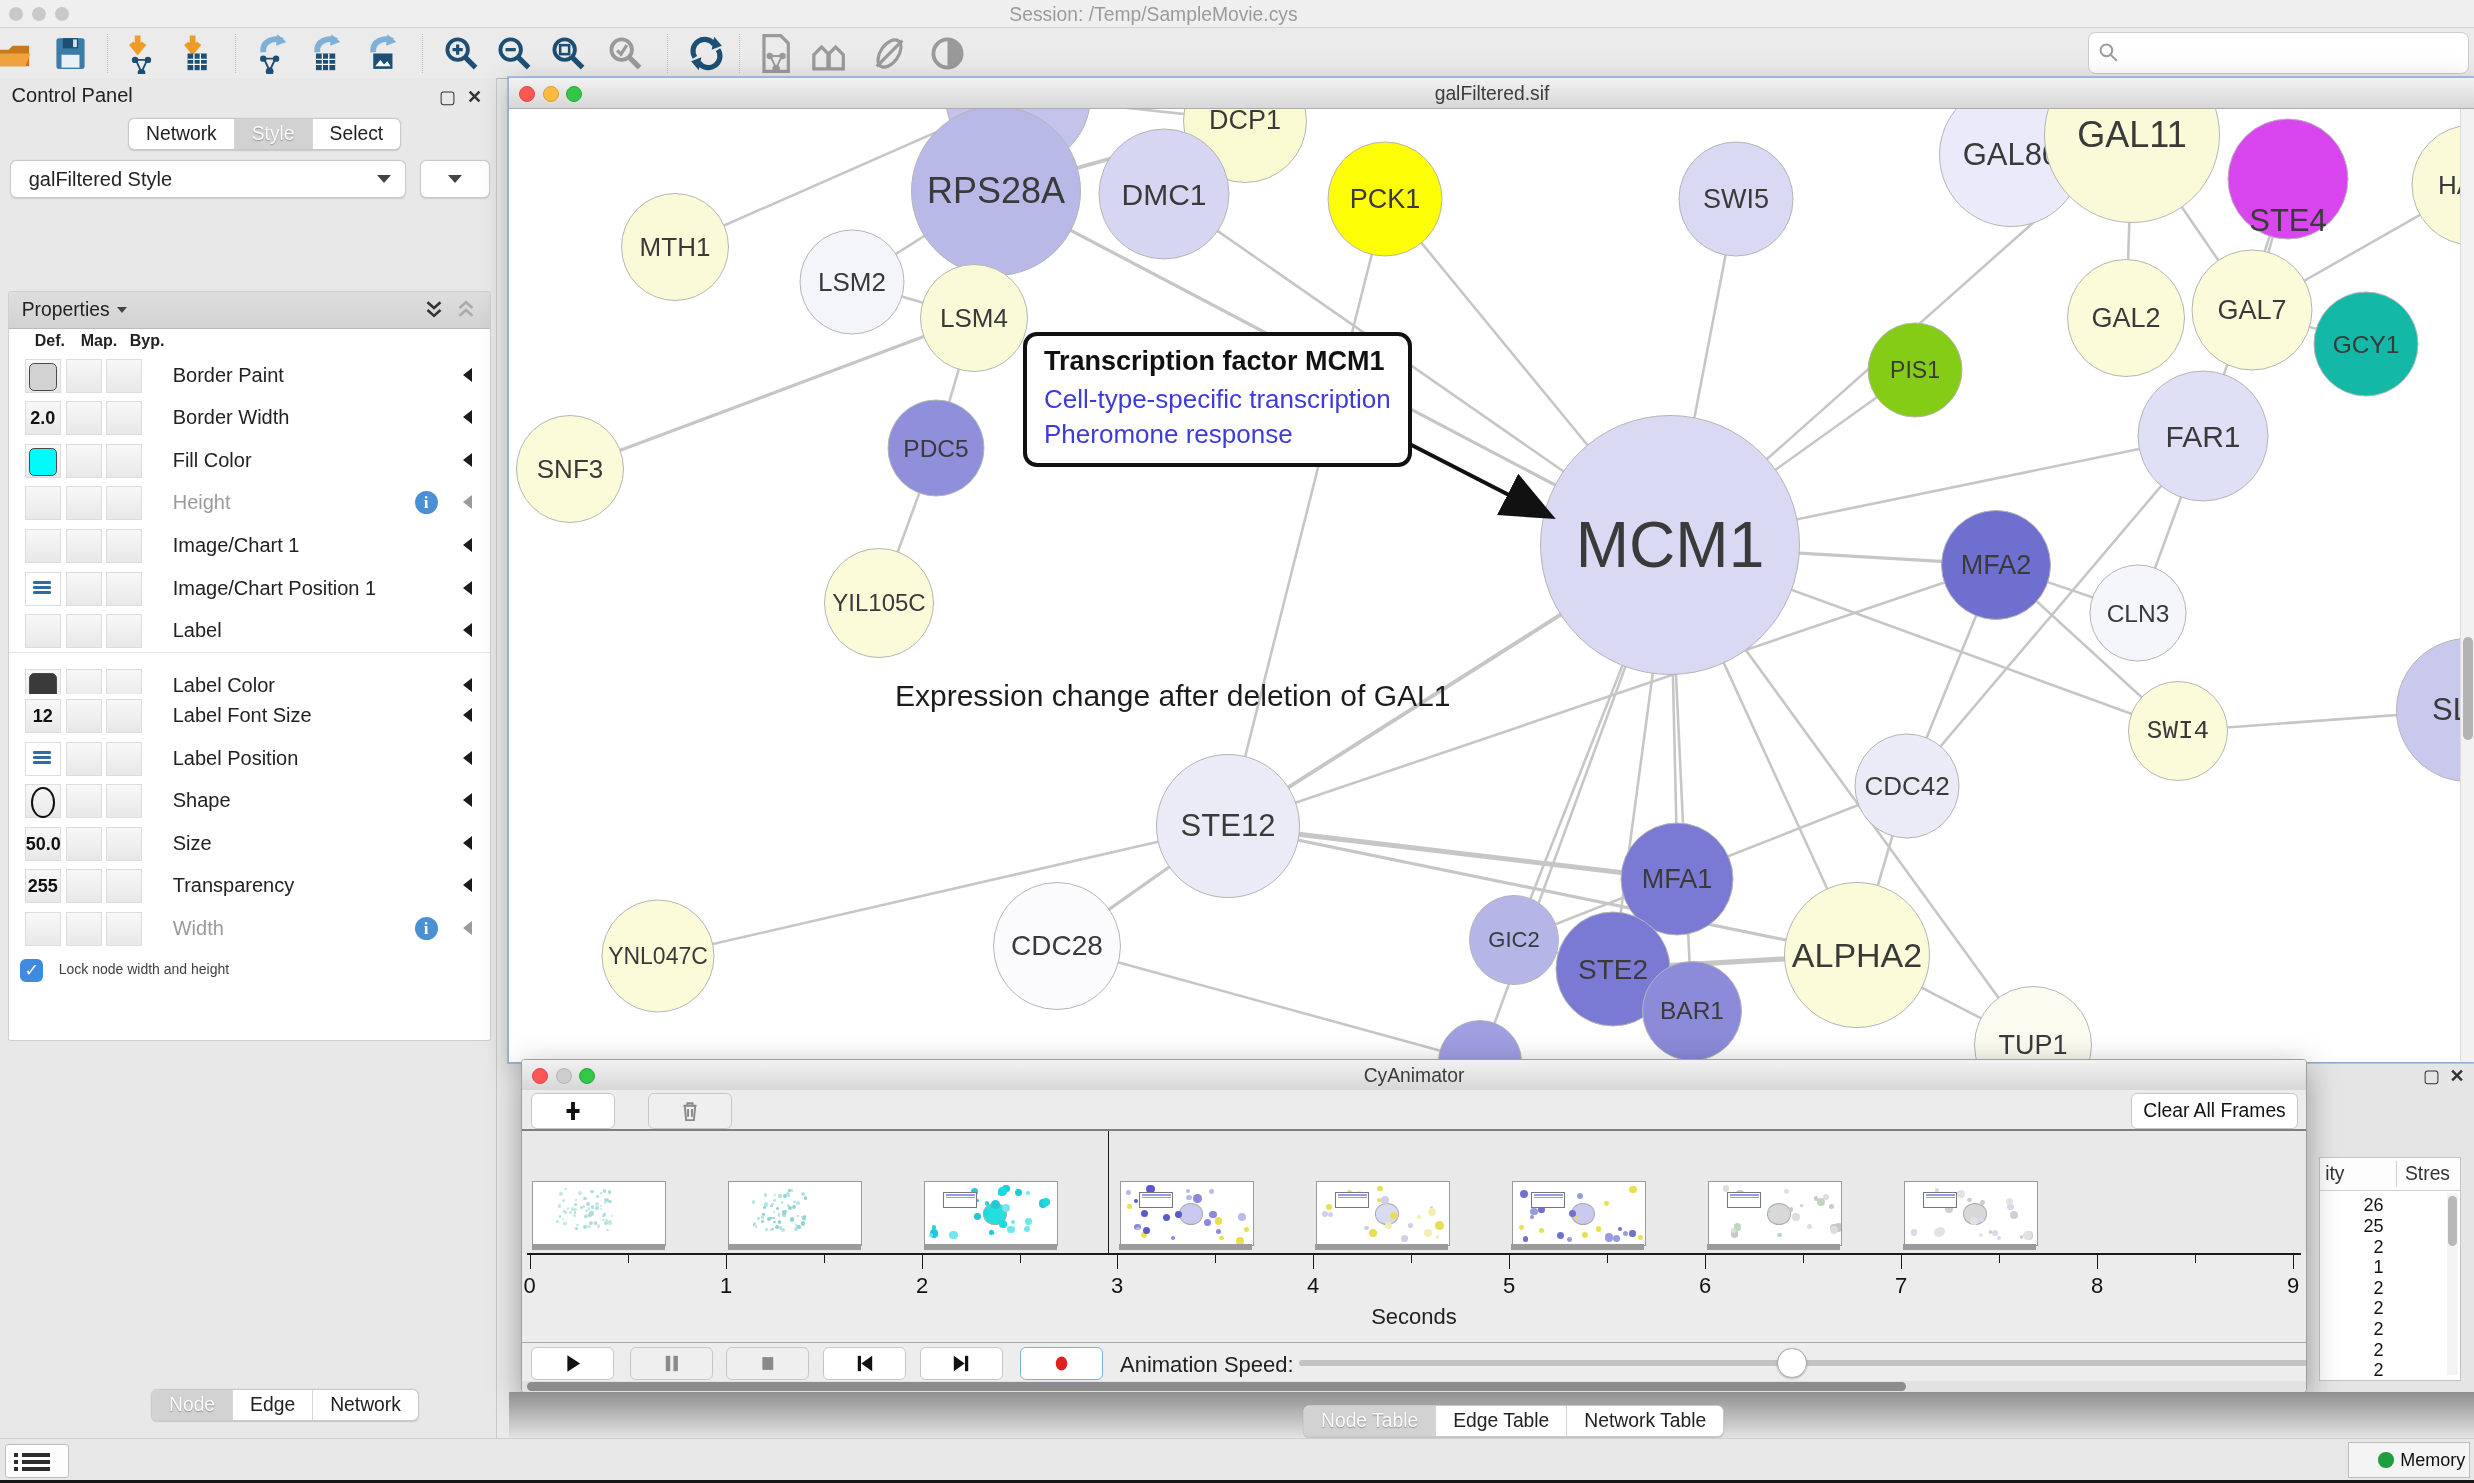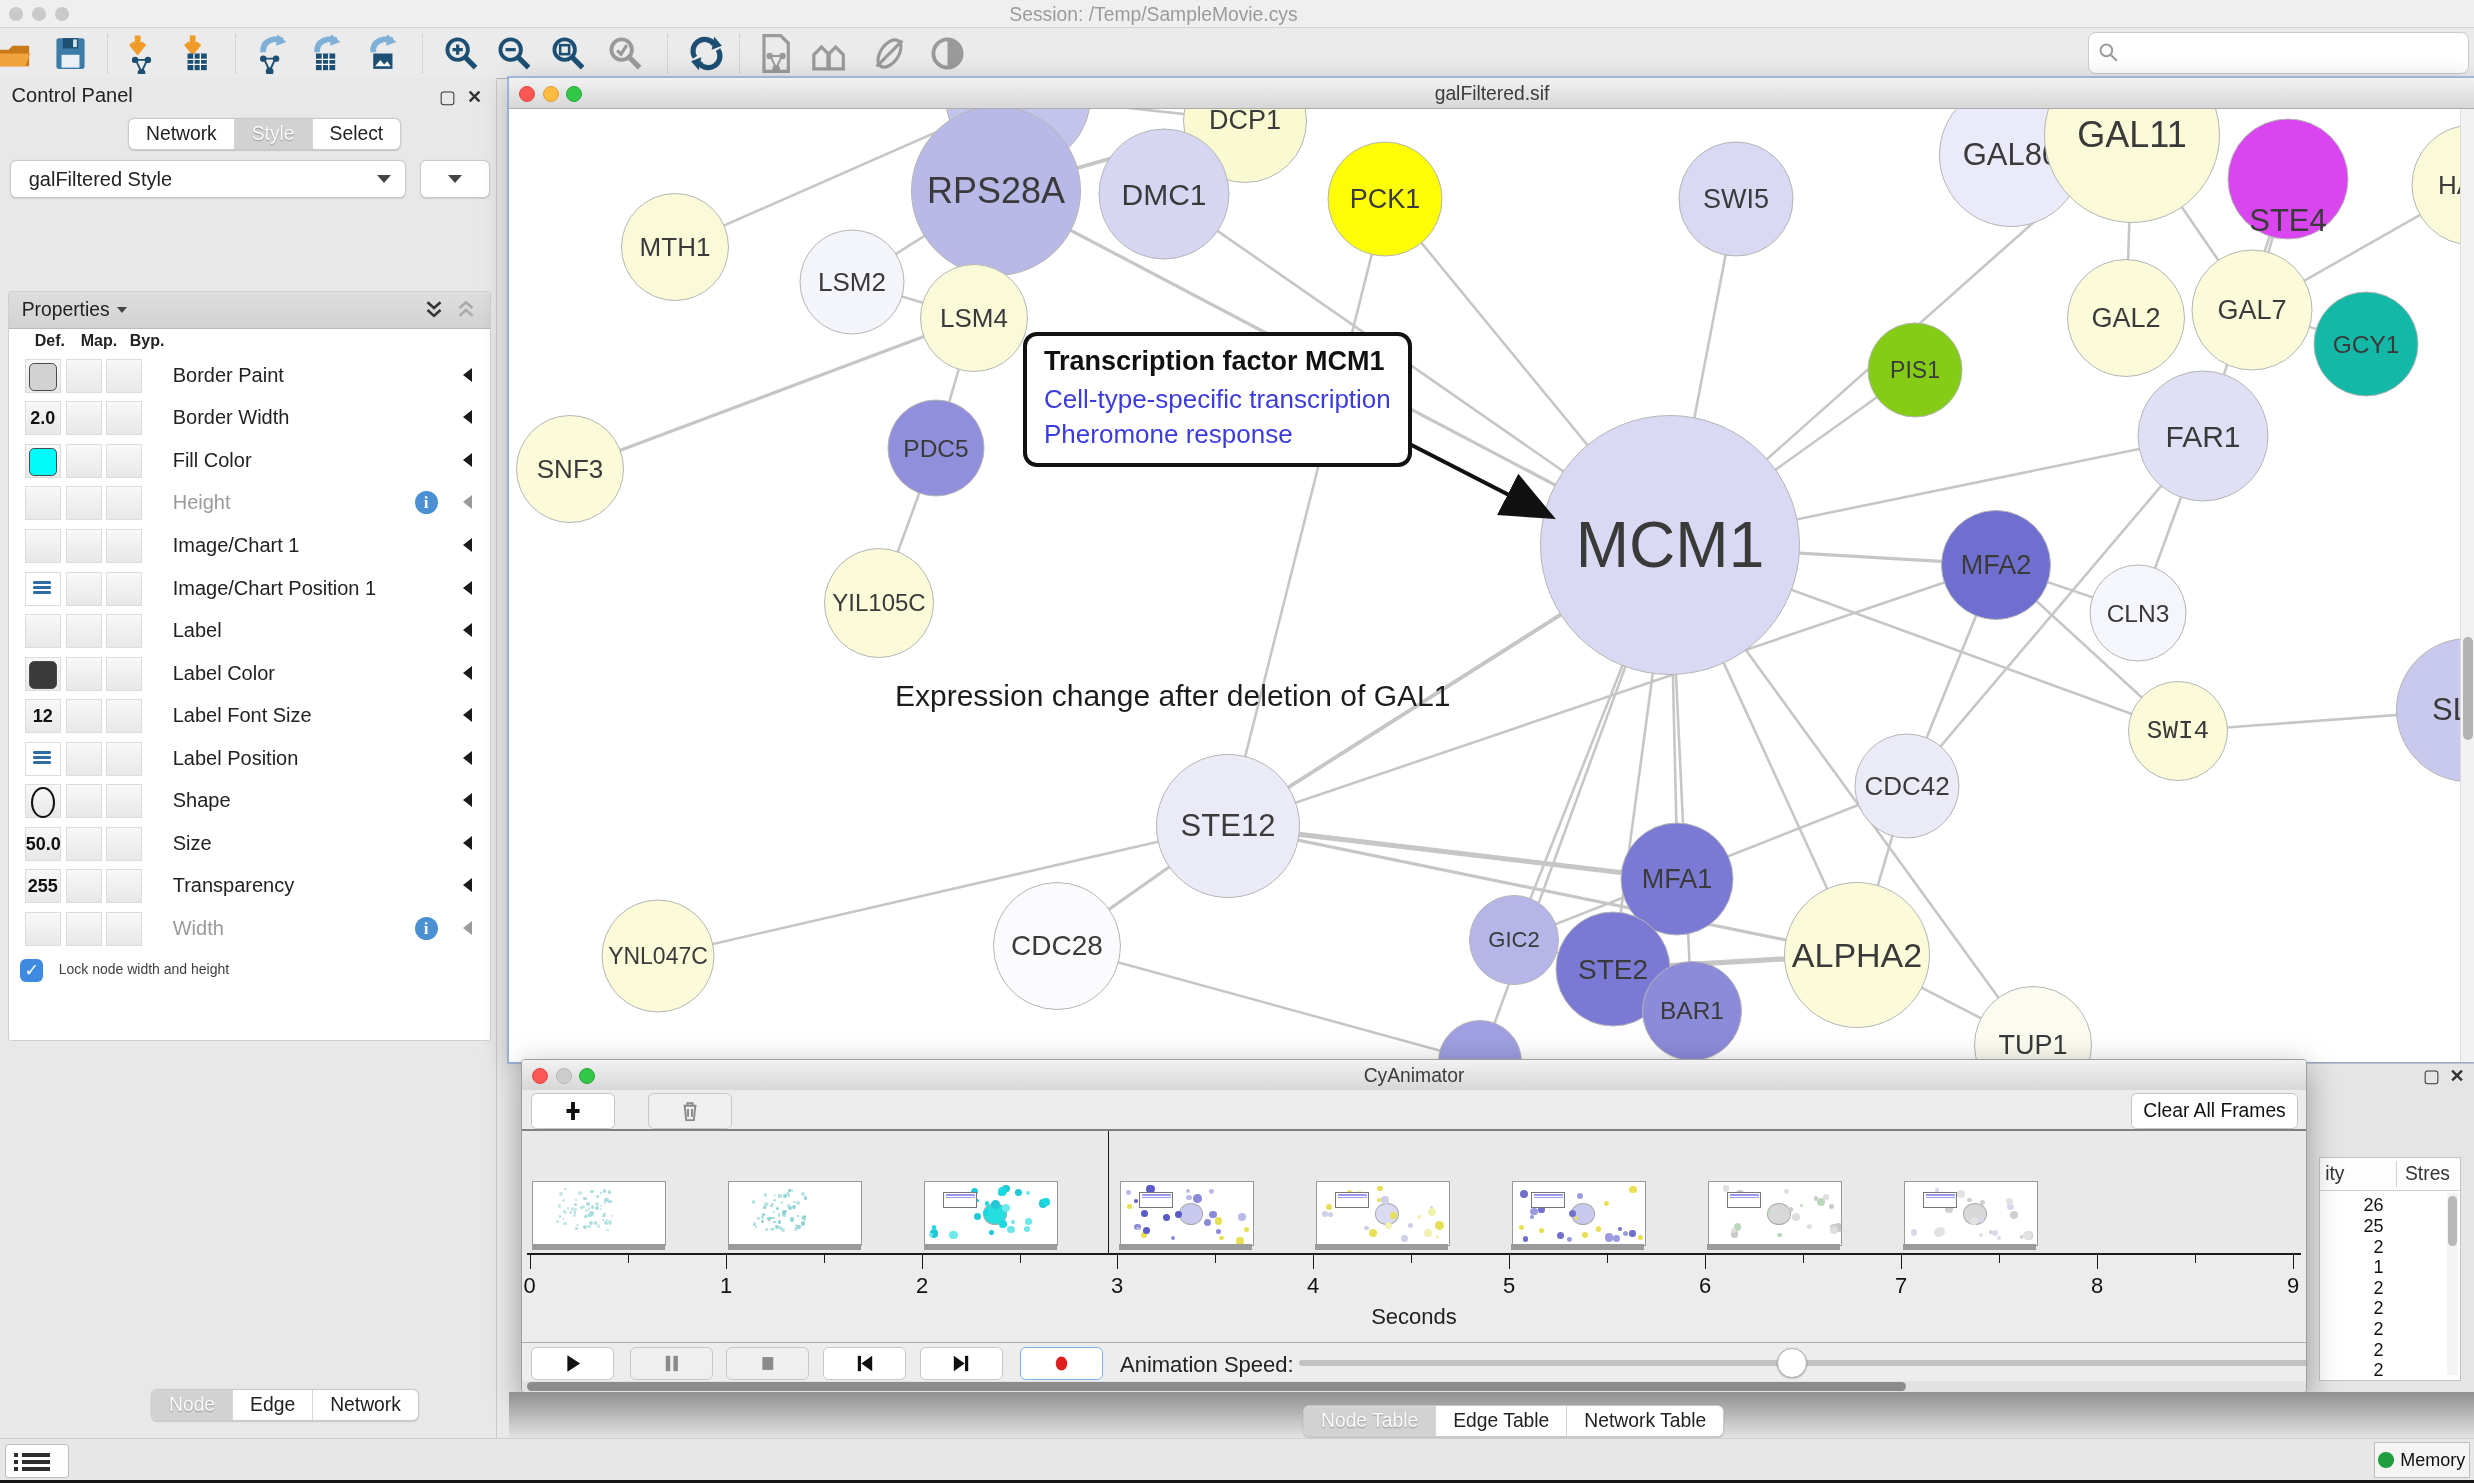"Label Color" div.prow { top: 360px -> 372px }
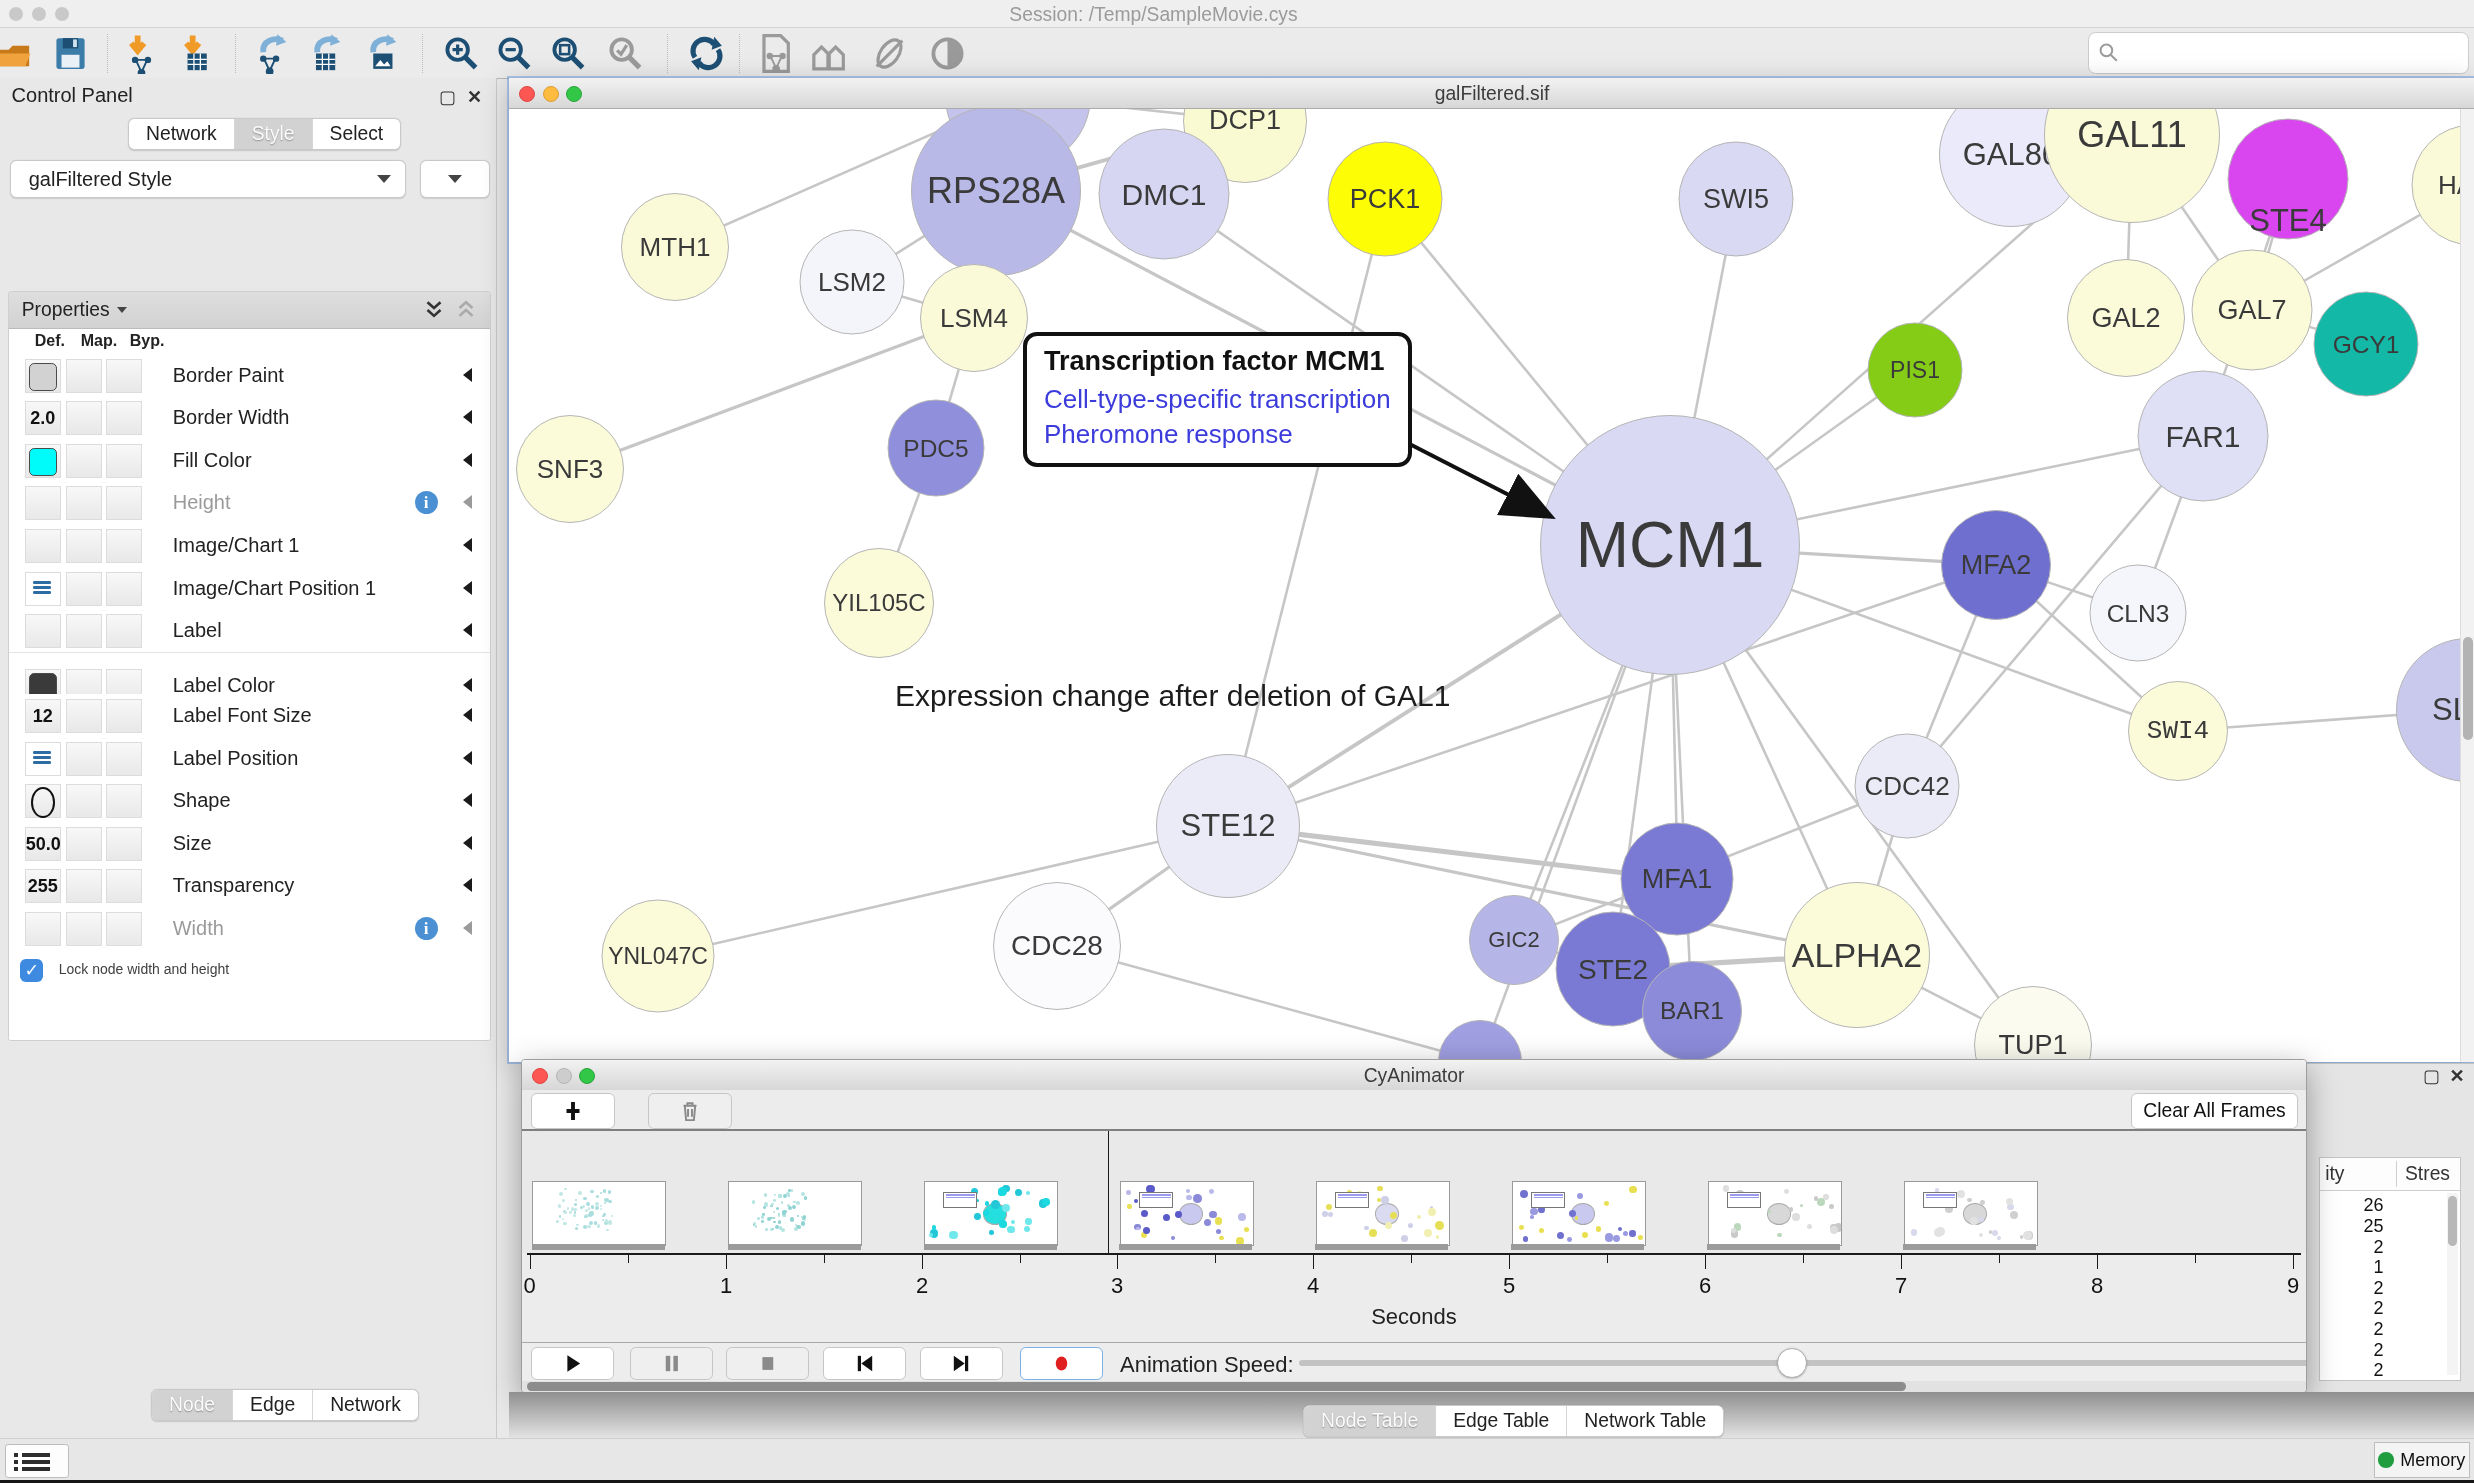"Memory" #membtn { padding-left: none -> 26px }
